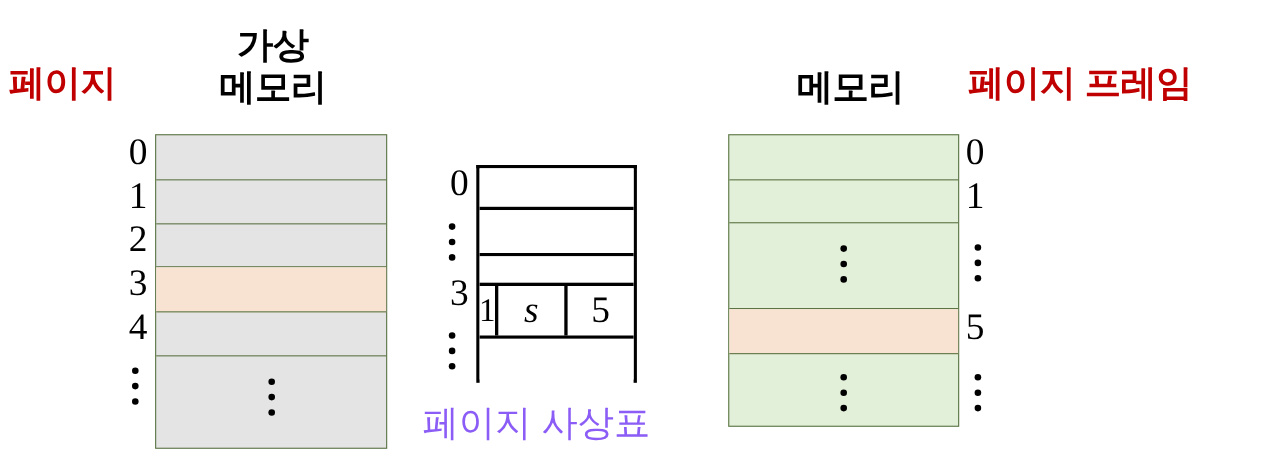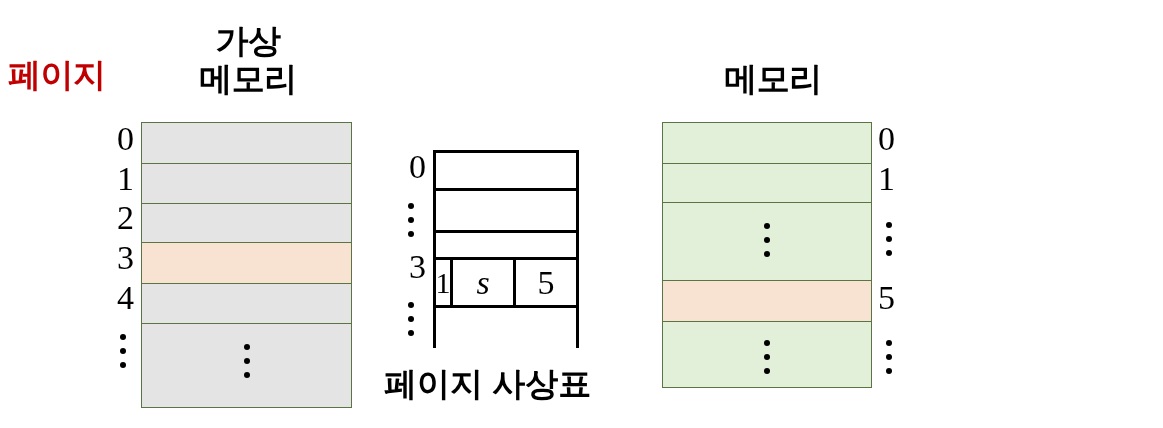"페이지 프레임" div.hdr { html: none -> <div>페이지 프레임</div> }
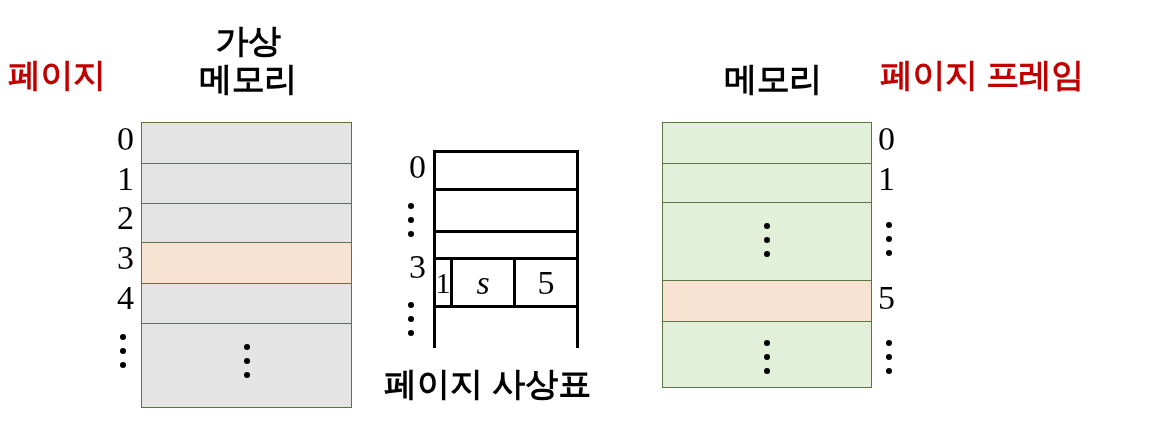"페이지 사상표" .maplabel { color: #000000 -> #8b5cf6; font-weight: bold -> normal }
